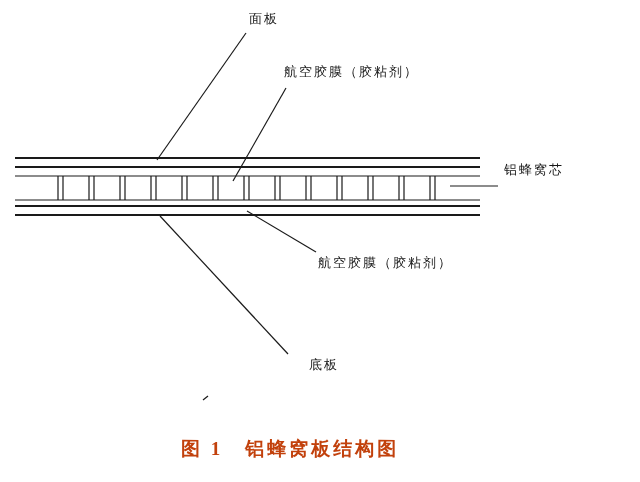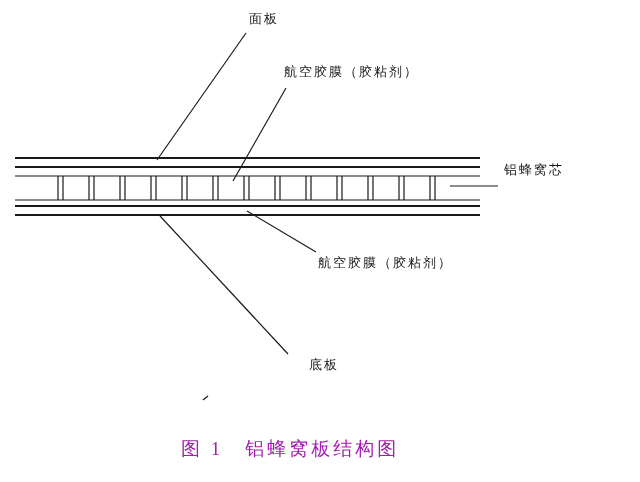"图 1 铝蜂窝板结构图" .caption { color: #a21caf -> #c2410c; font-weight: normal -> bold }
